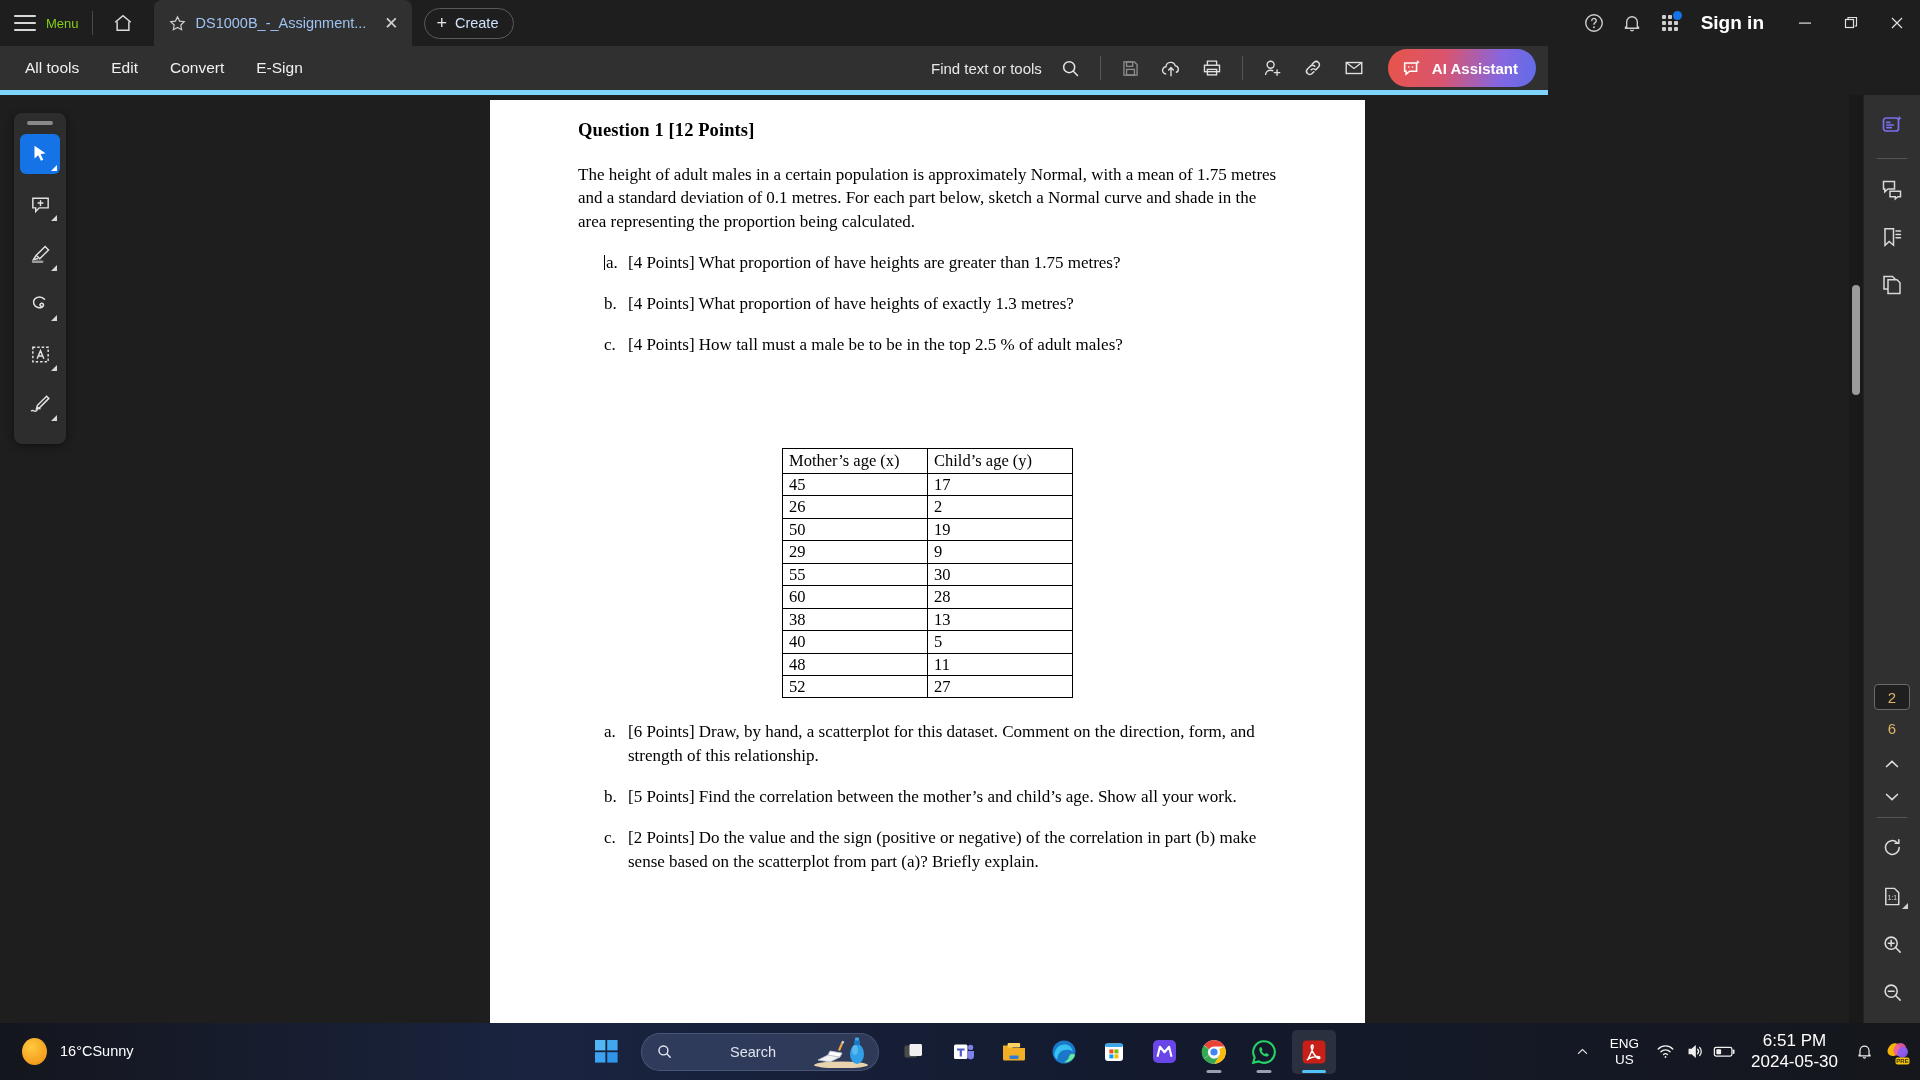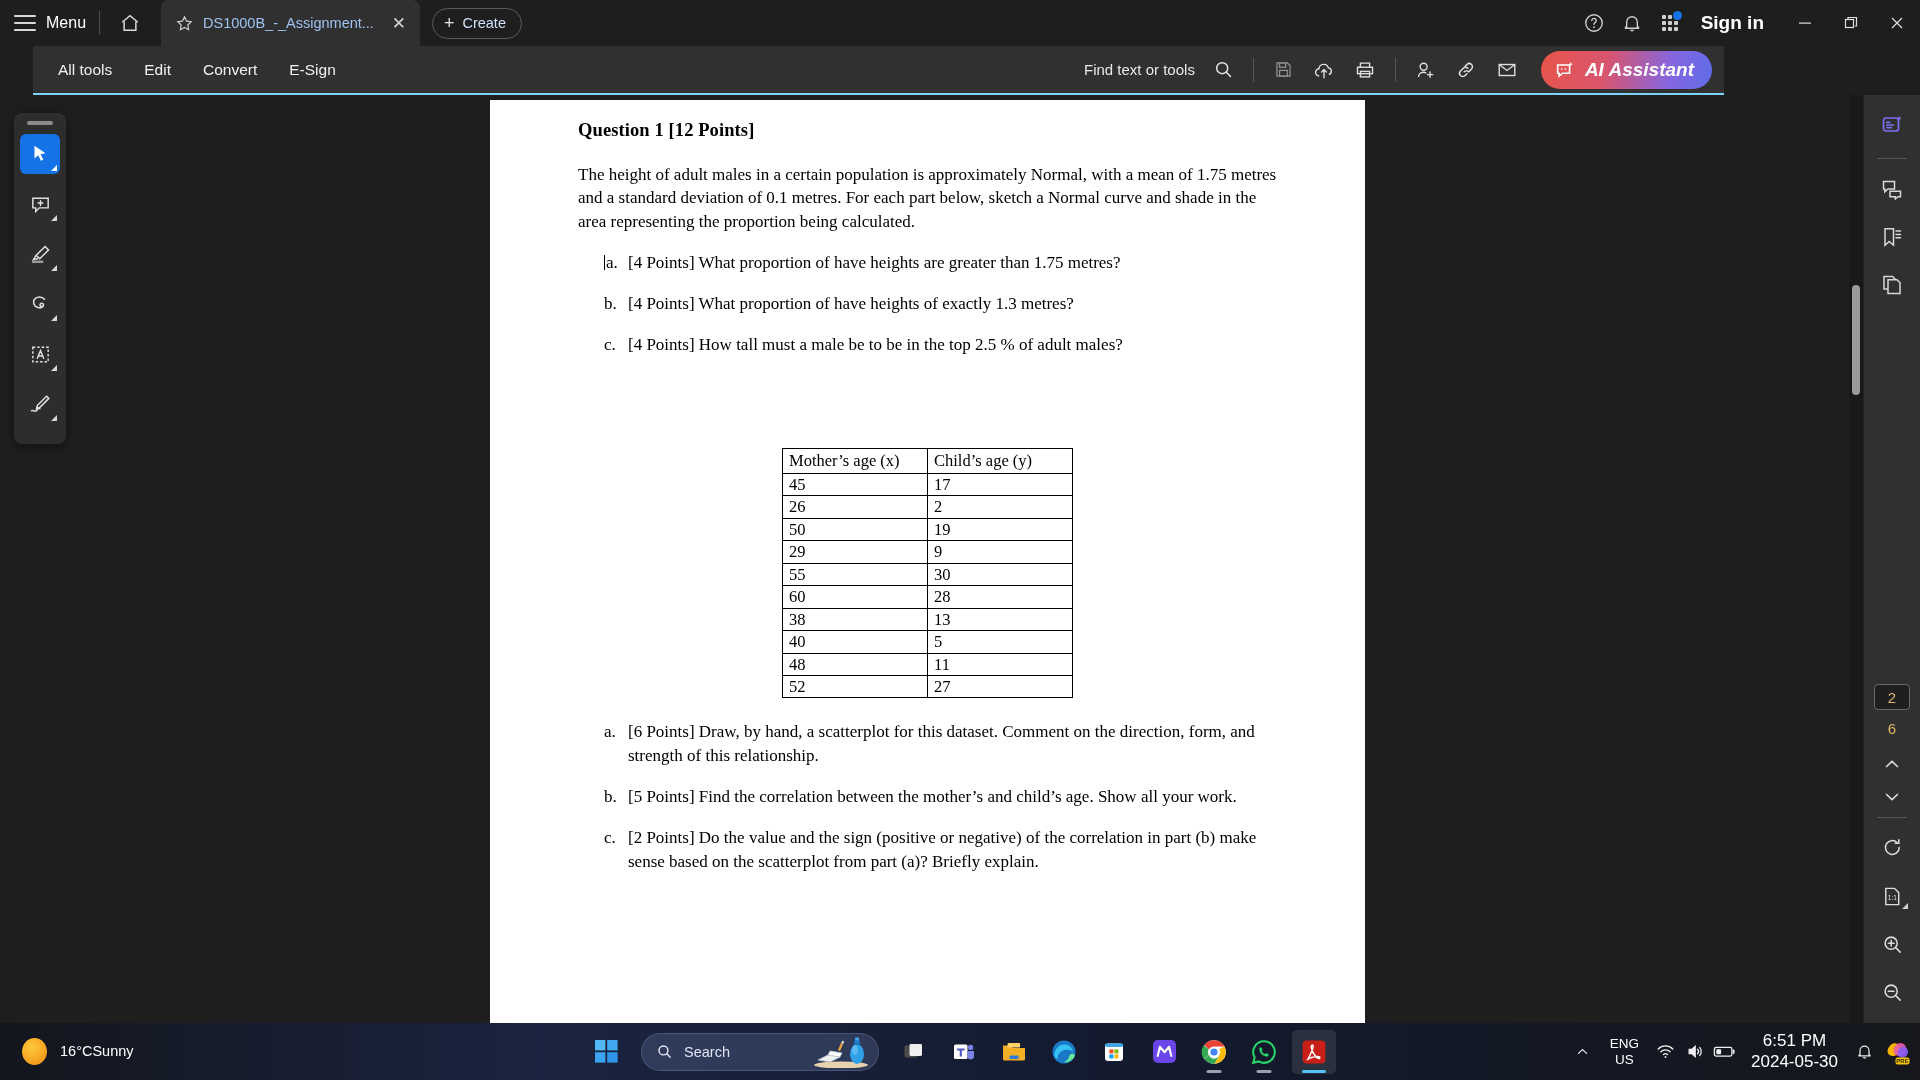"Menu" #menu-label { color: #ffffff -> #84cc16; font-size: 16px -> 13px }
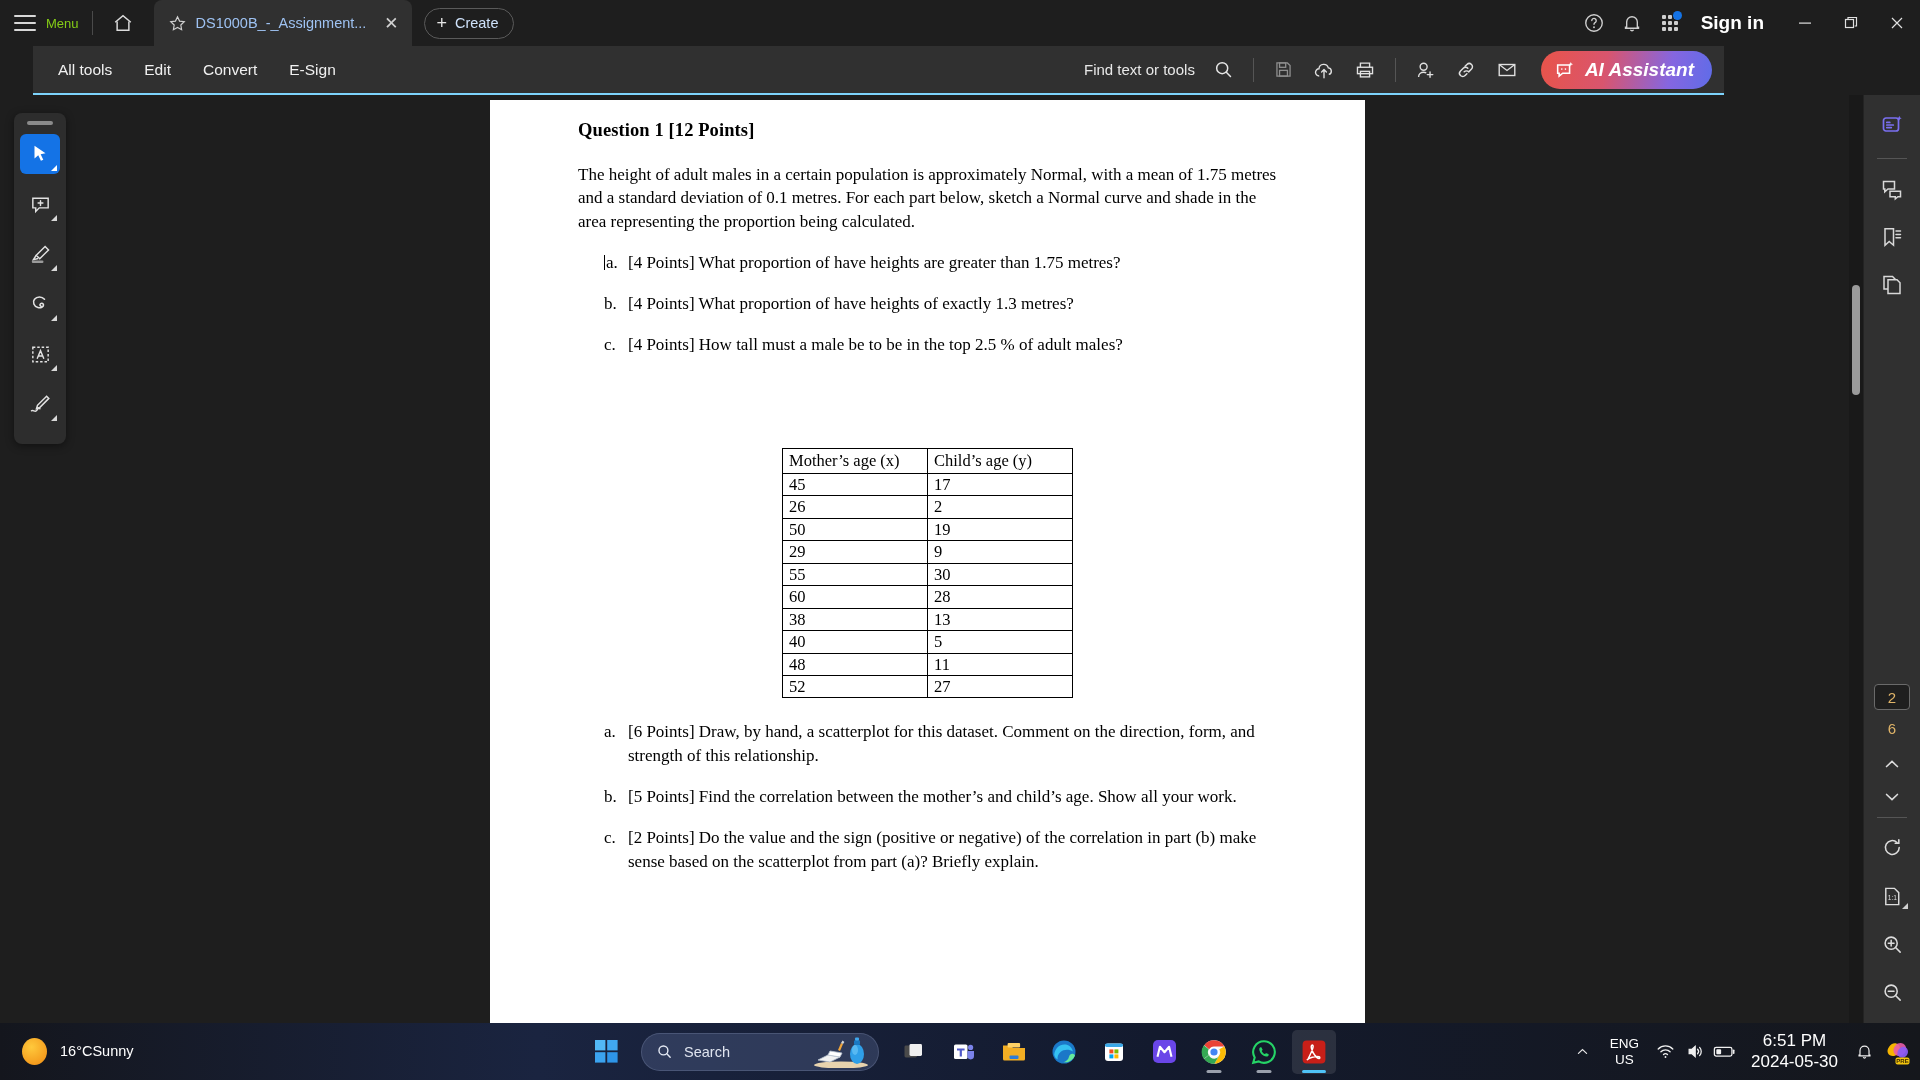"All tools" #toolbar { border-bottom: 2px solid #7dd3fc -> 5px solid #7dd3fc; margin-left: 33px -> none; width: 1691px -> 1548px }
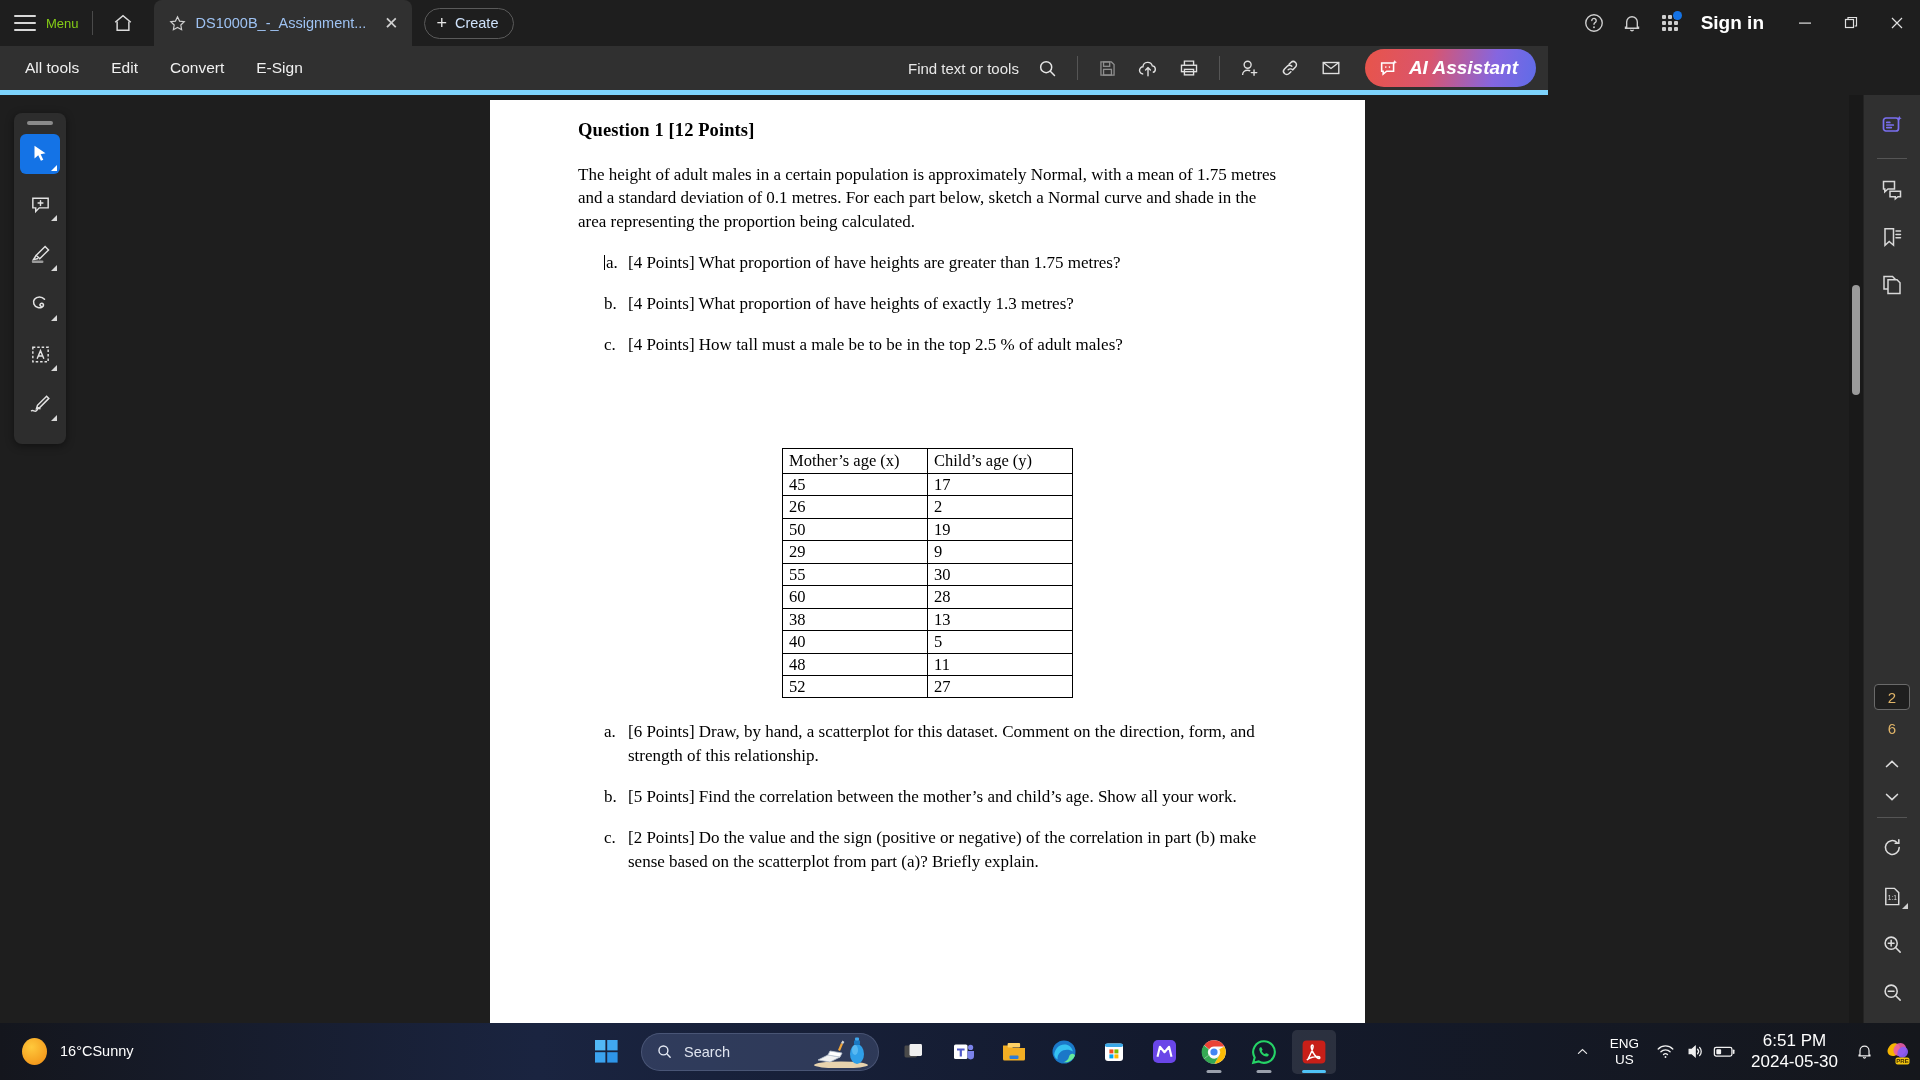"AI Assistant" #ai-assistant-label { font-size: 19px -> 15px; font-style: italic -> none }
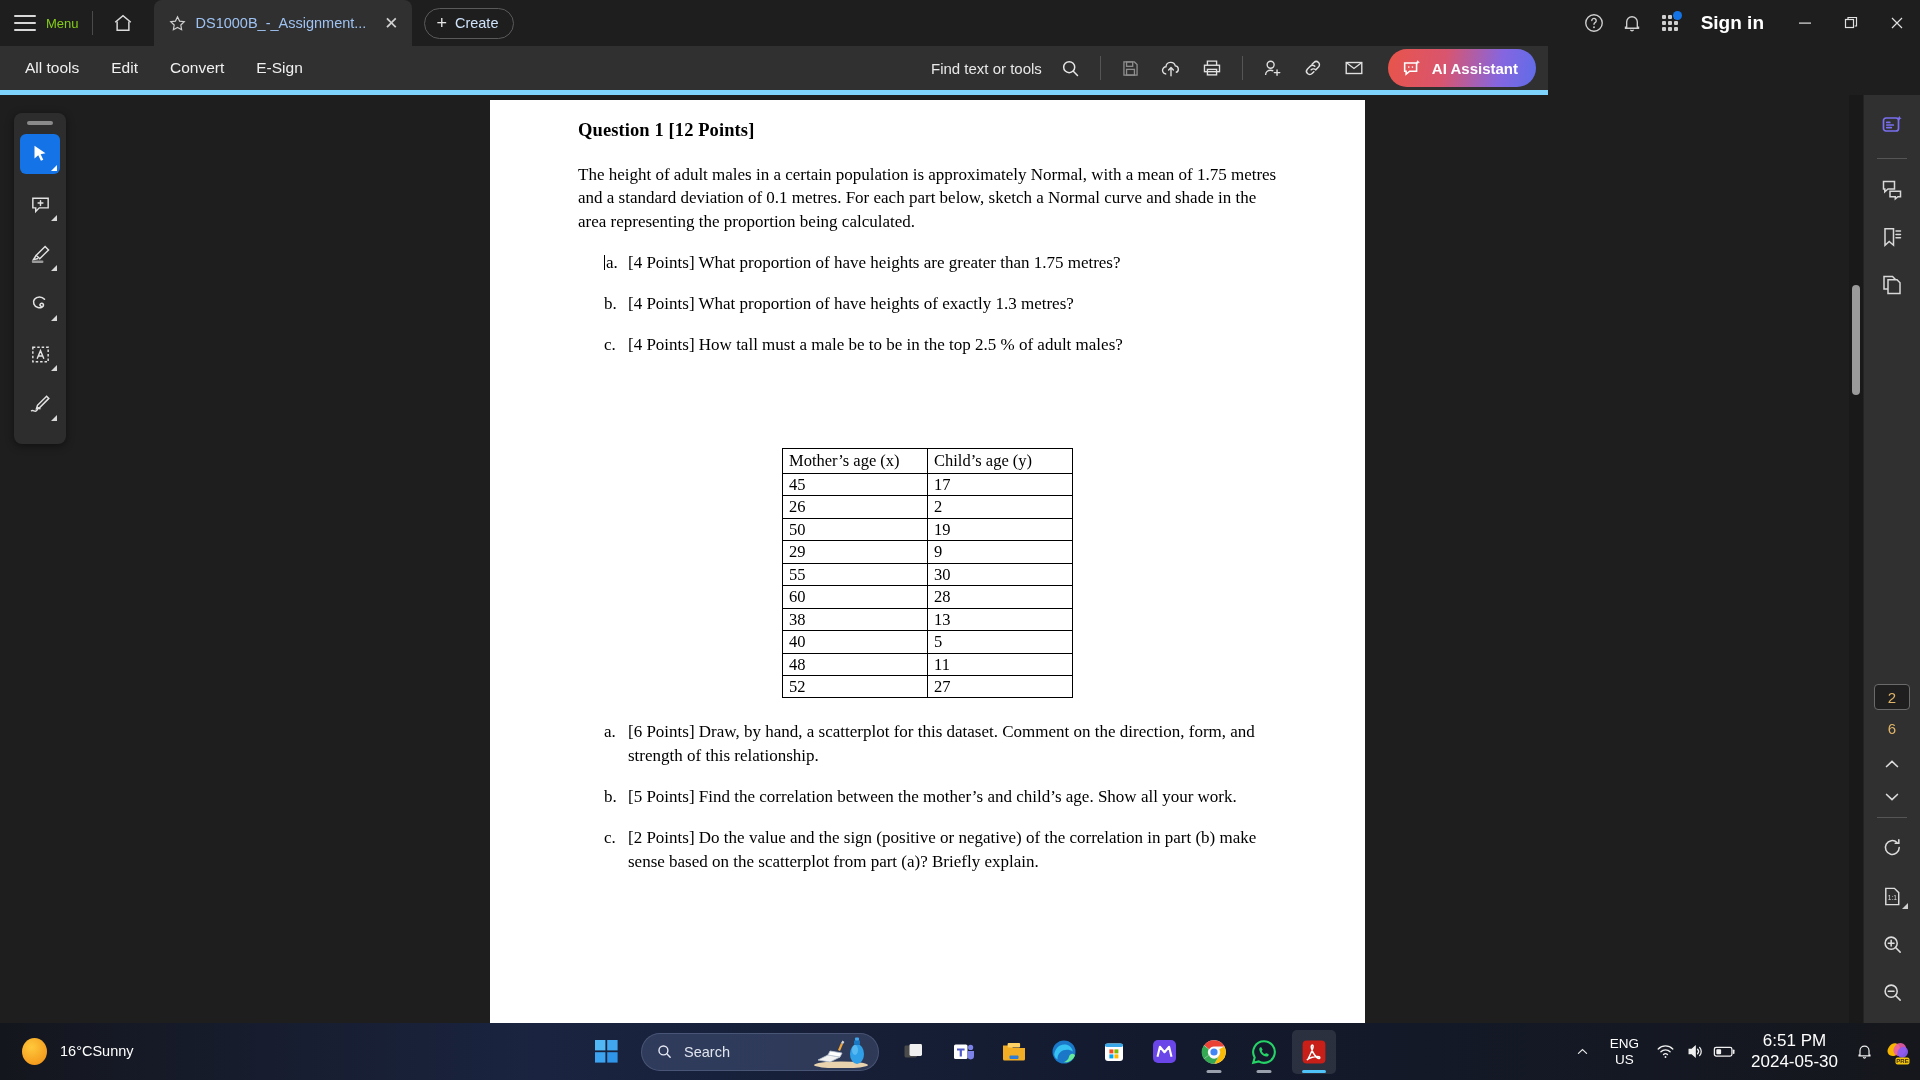"Search" #search-pill { gap: none -> 46px }
